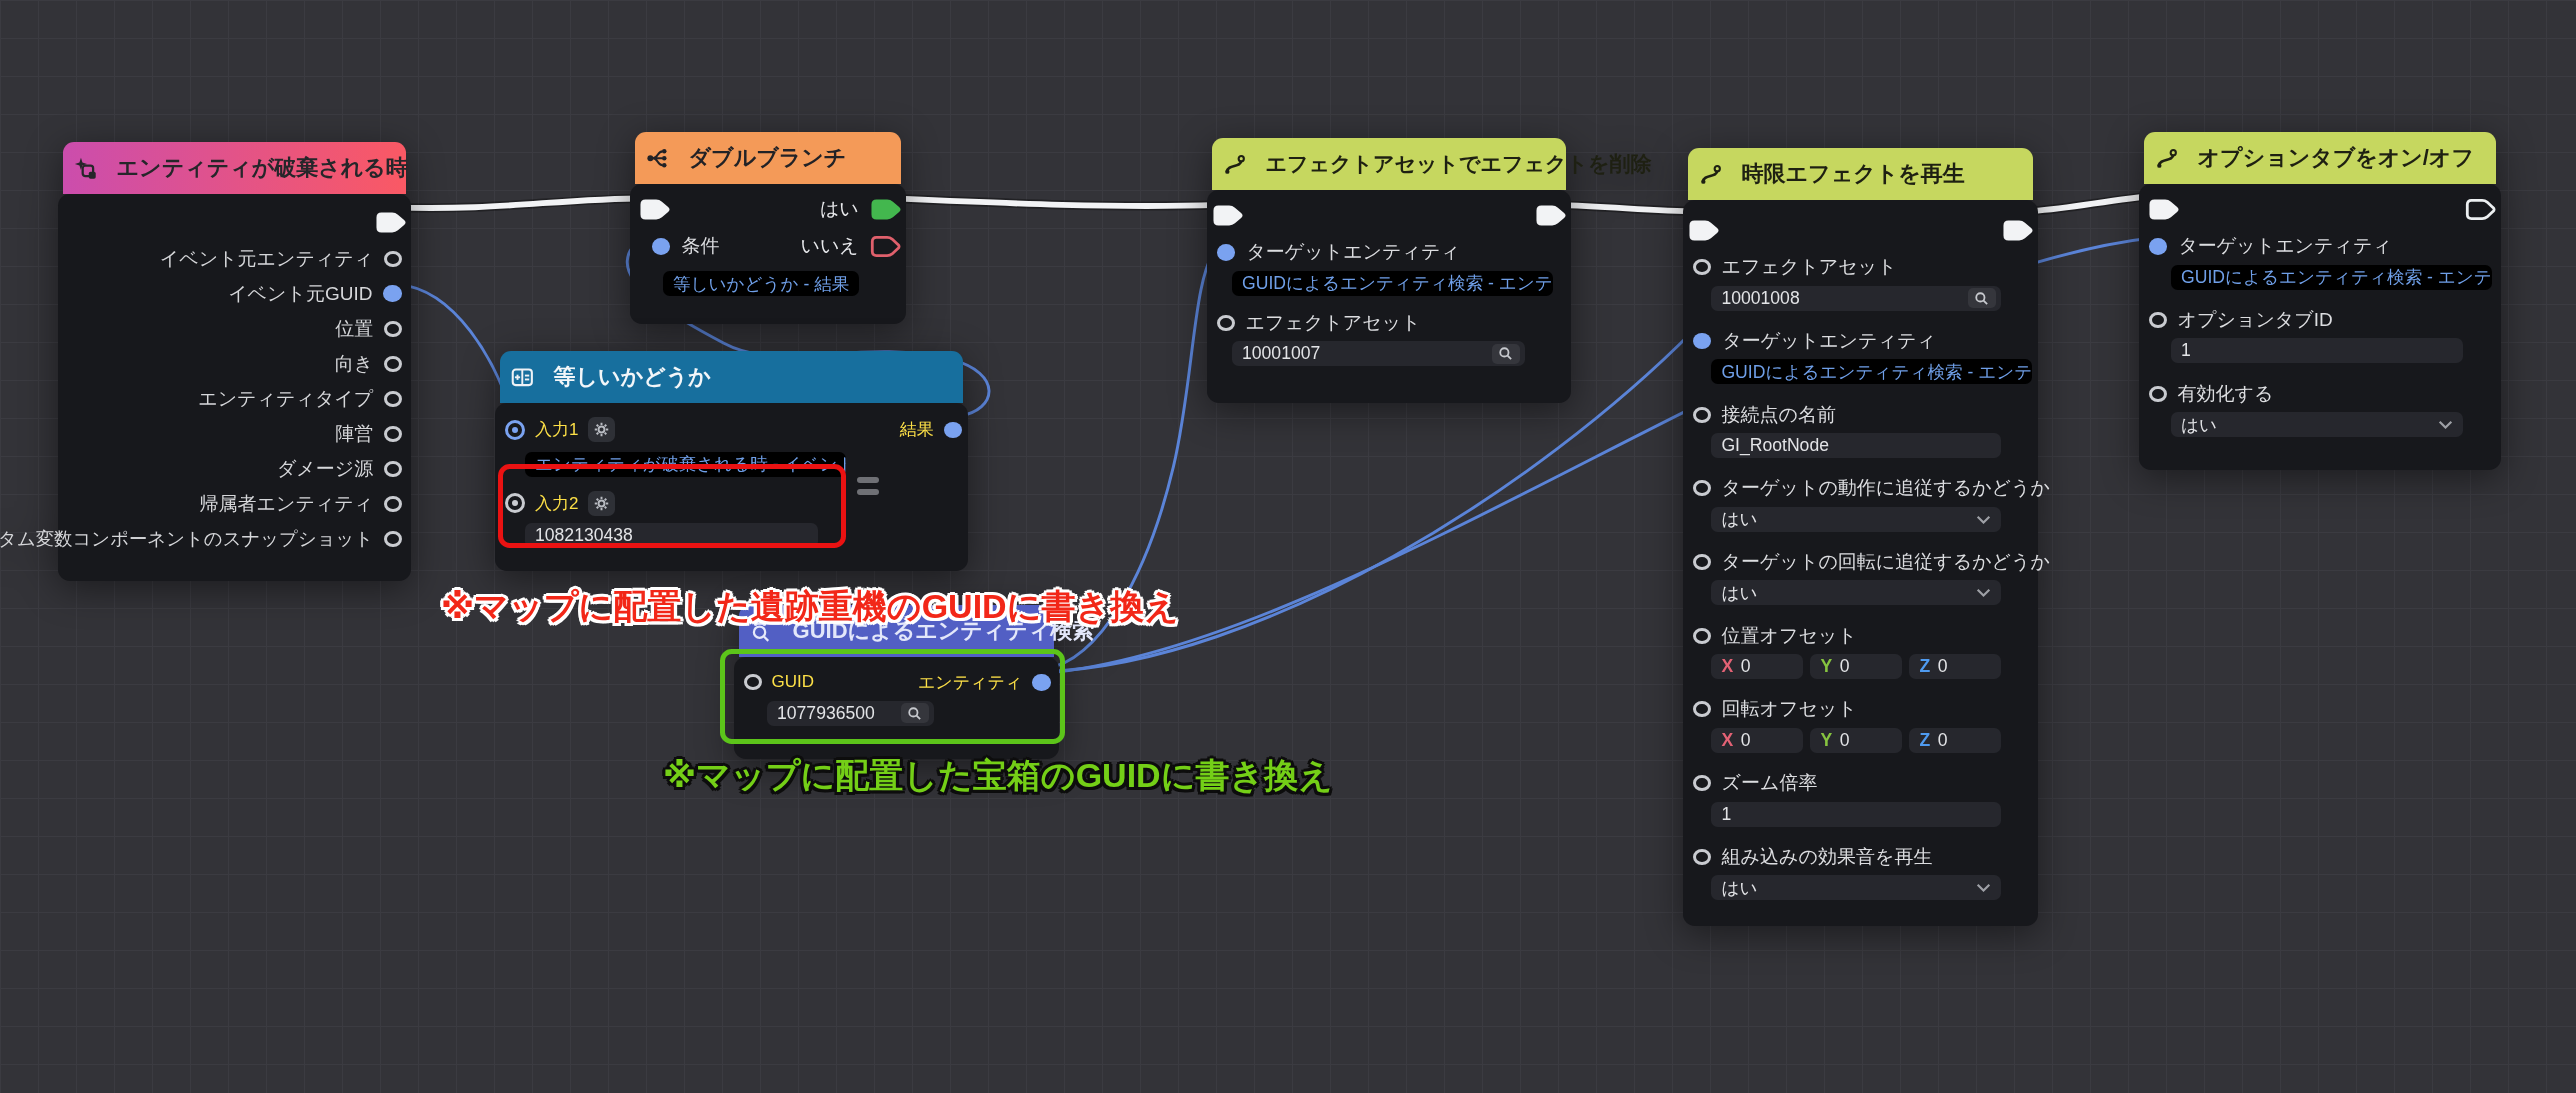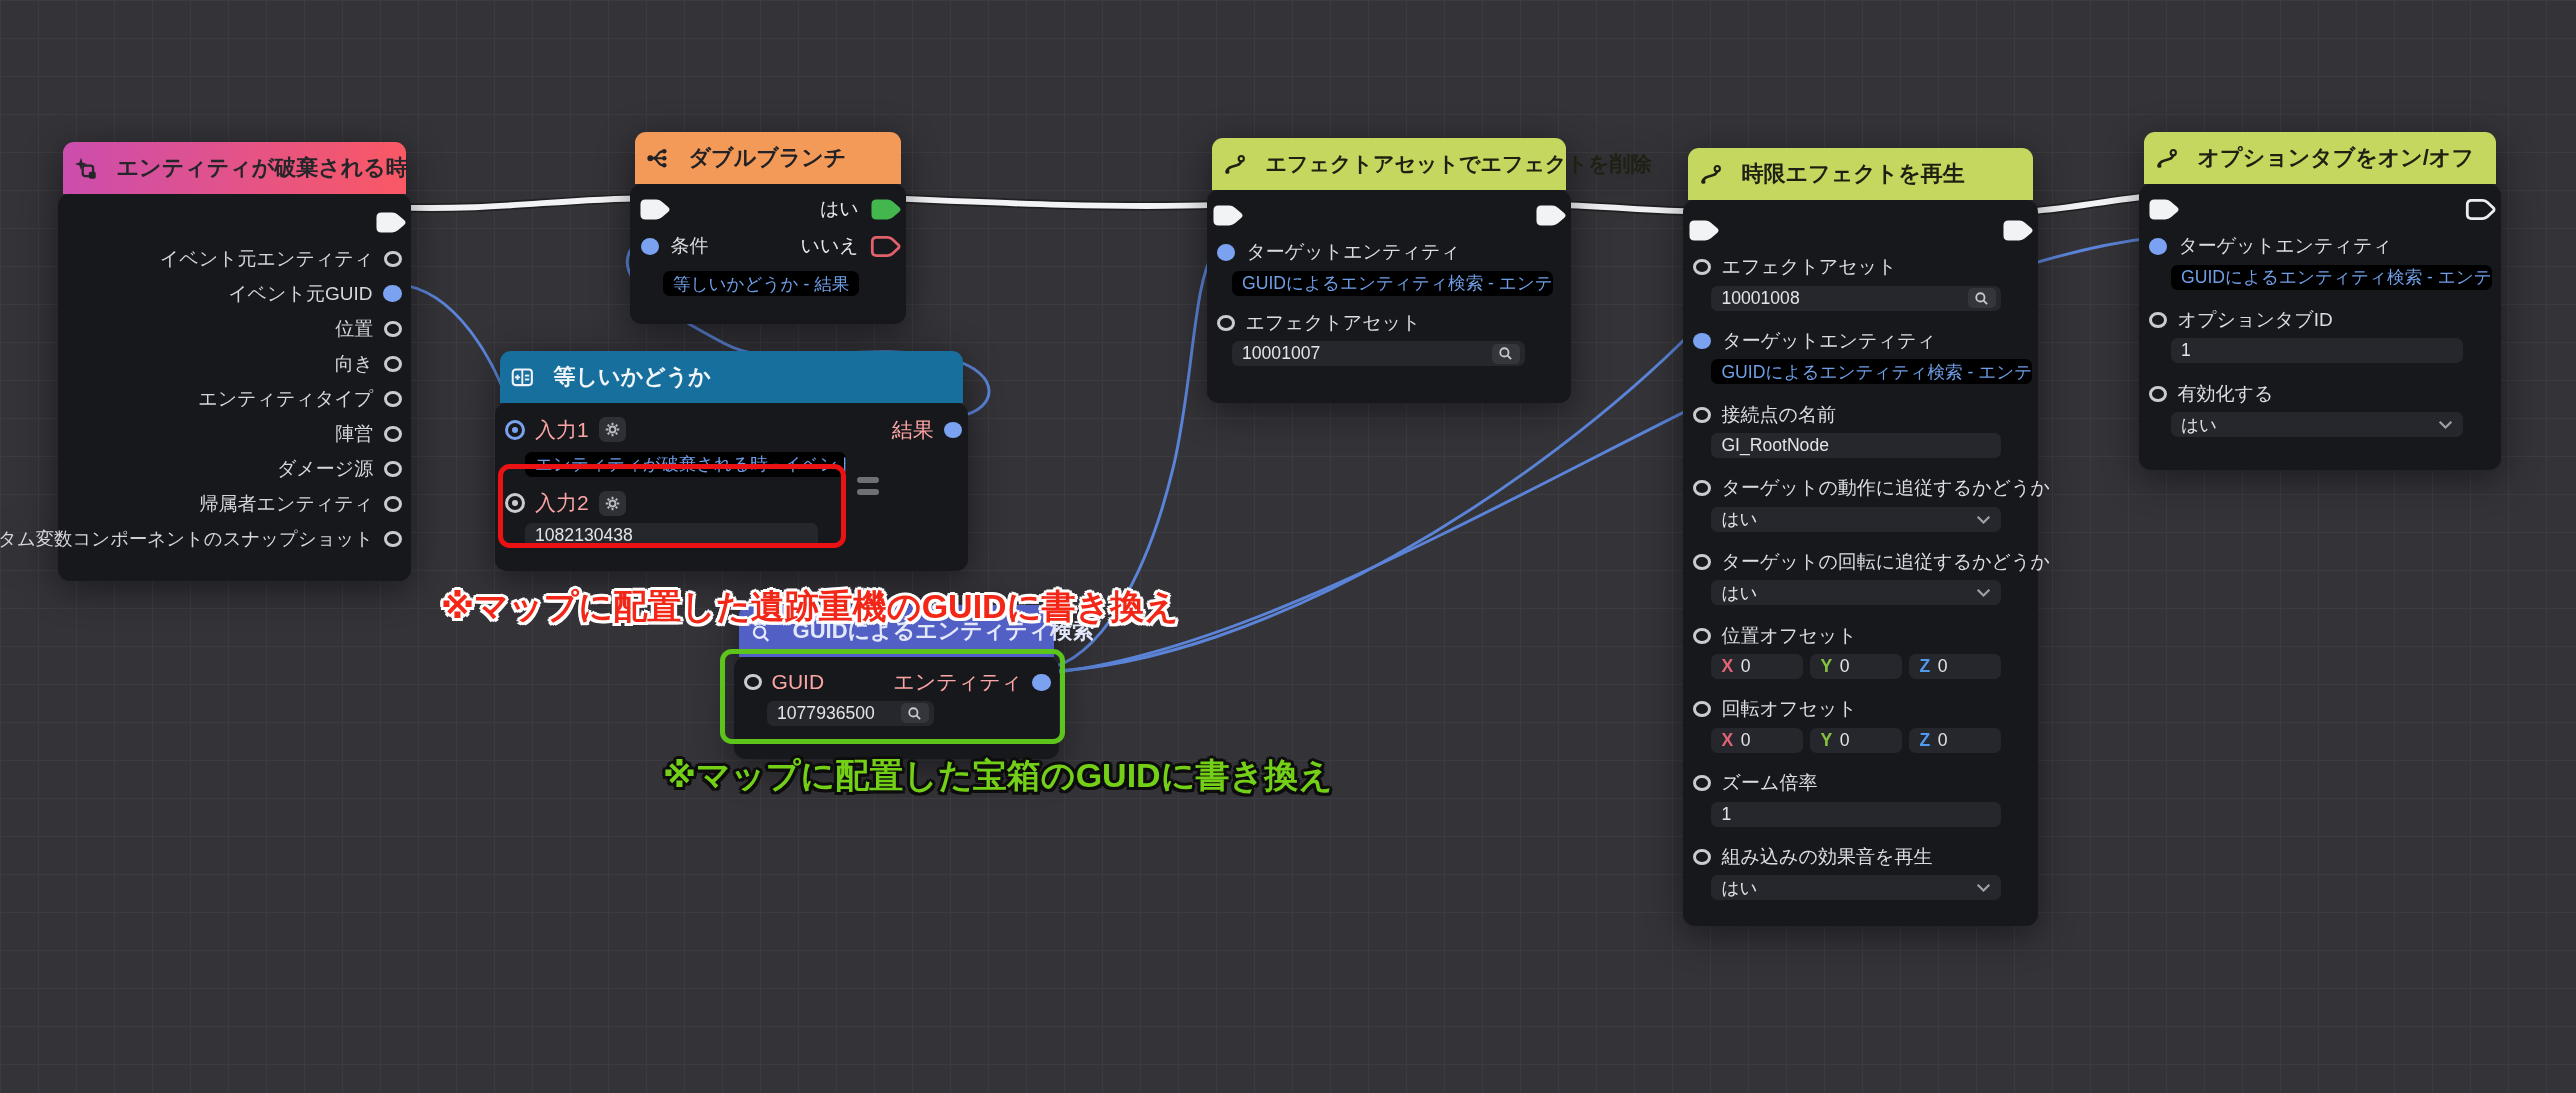"条件" div.xrow { padding-left: 11px -> 22px }
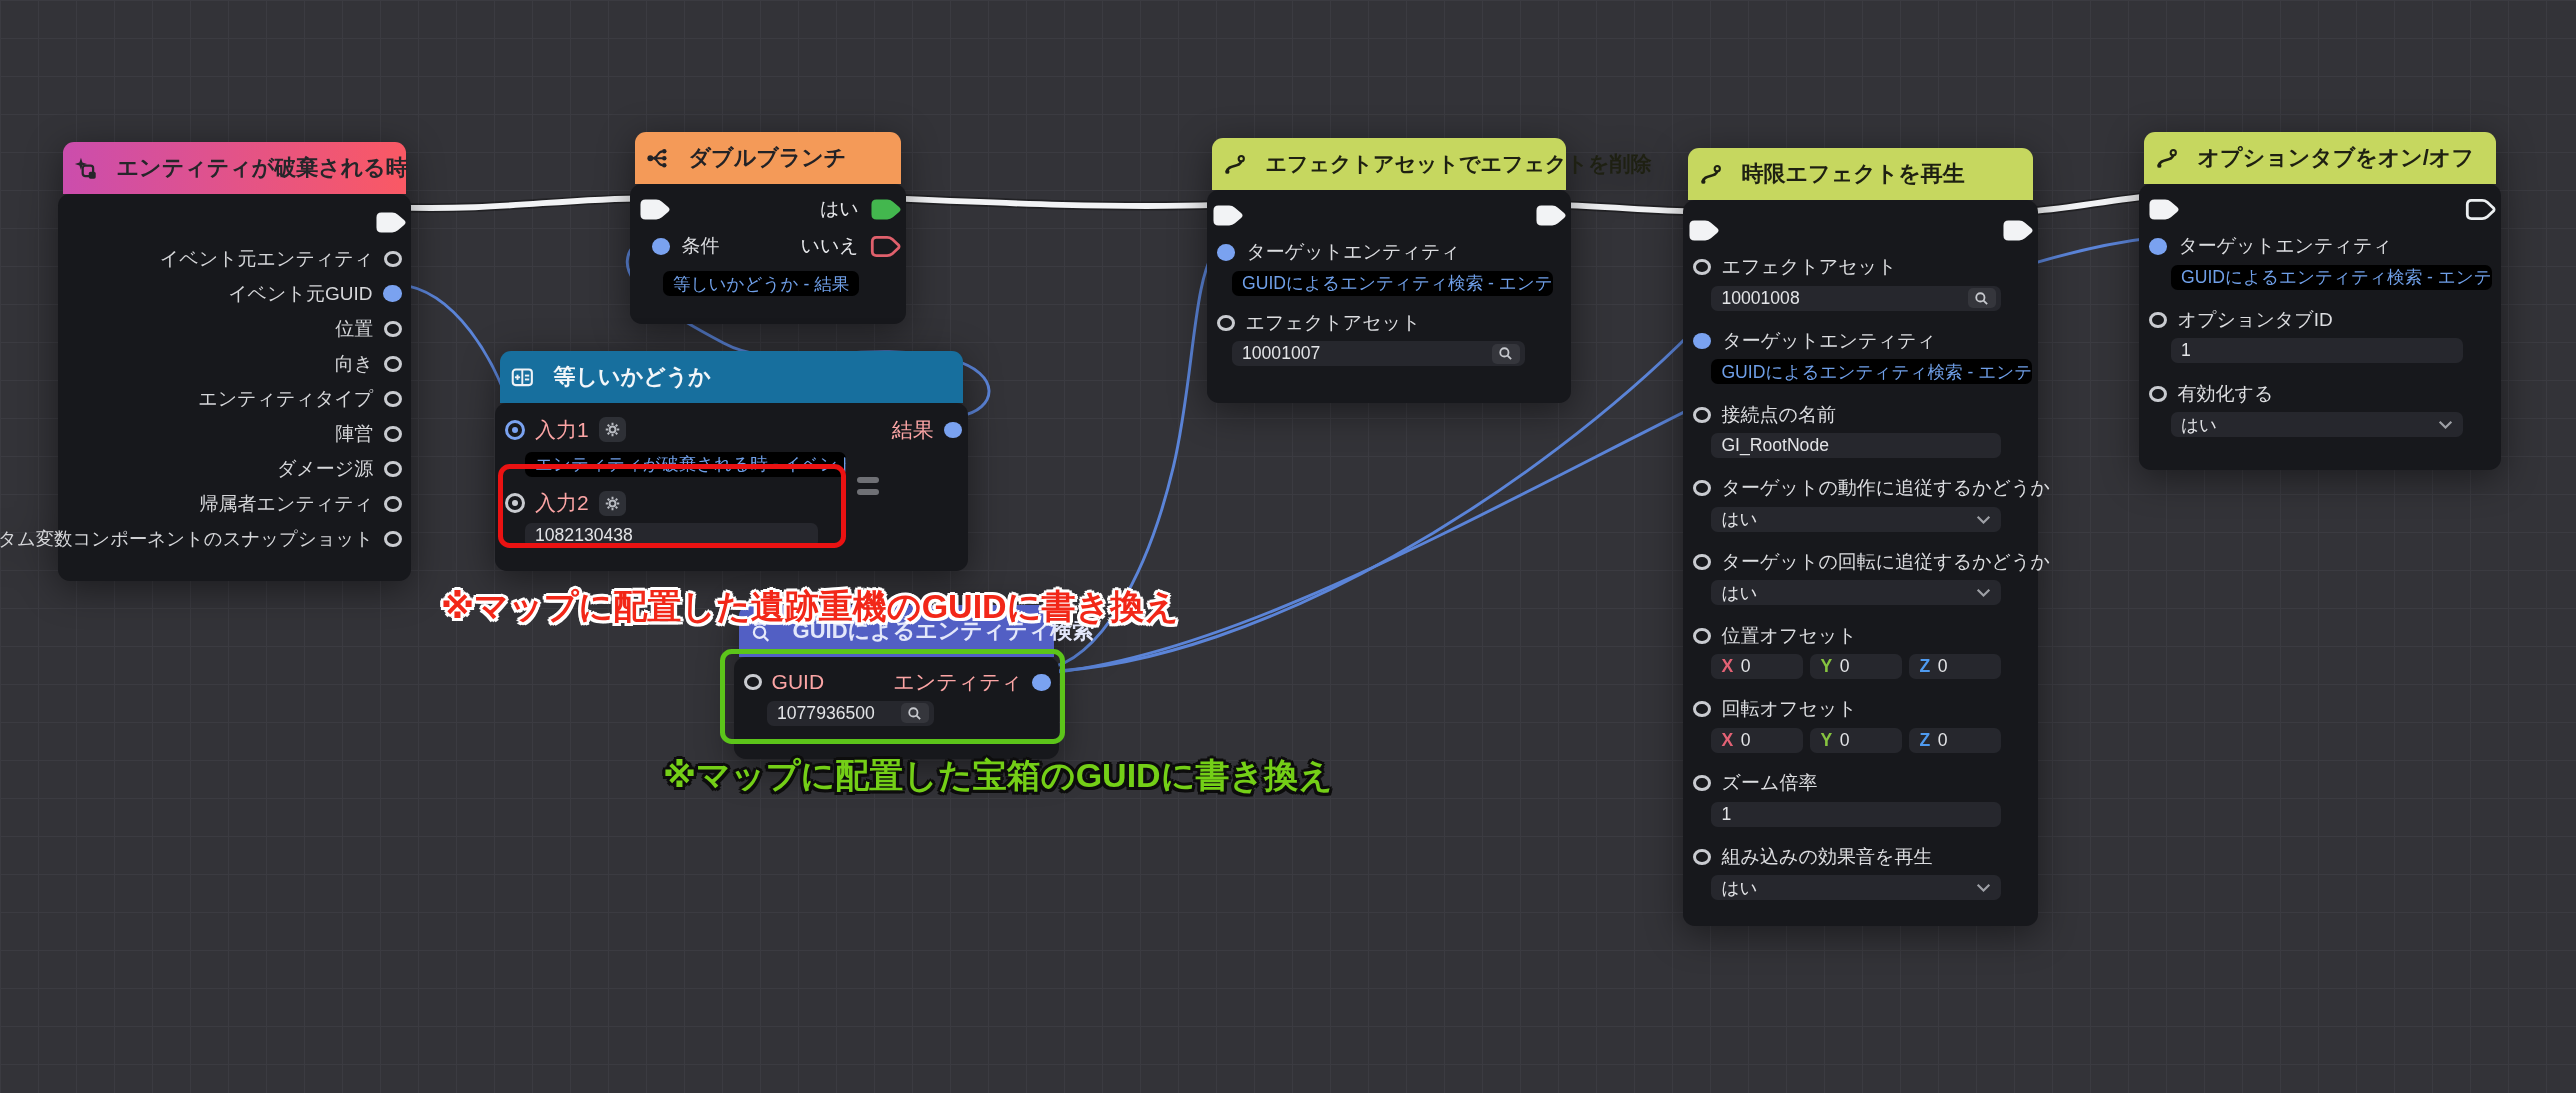"入力1" .irow { color: #fca5a5 -> #fde047; font-size: 21px -> 17px }
